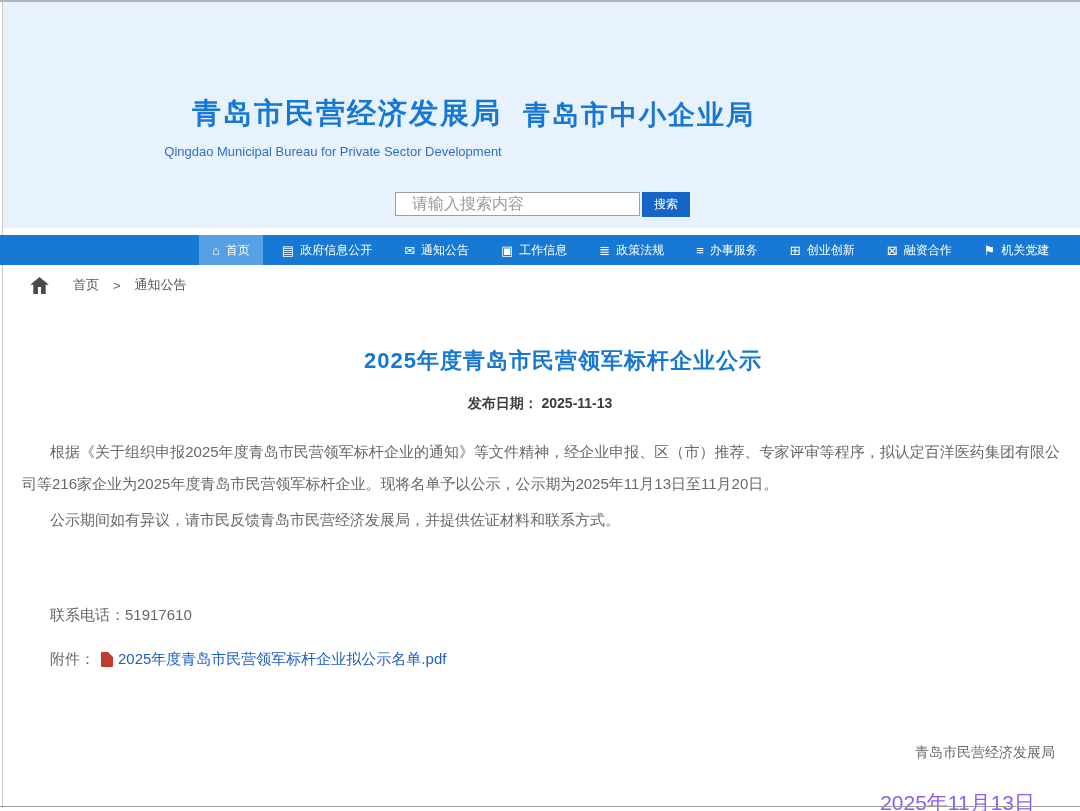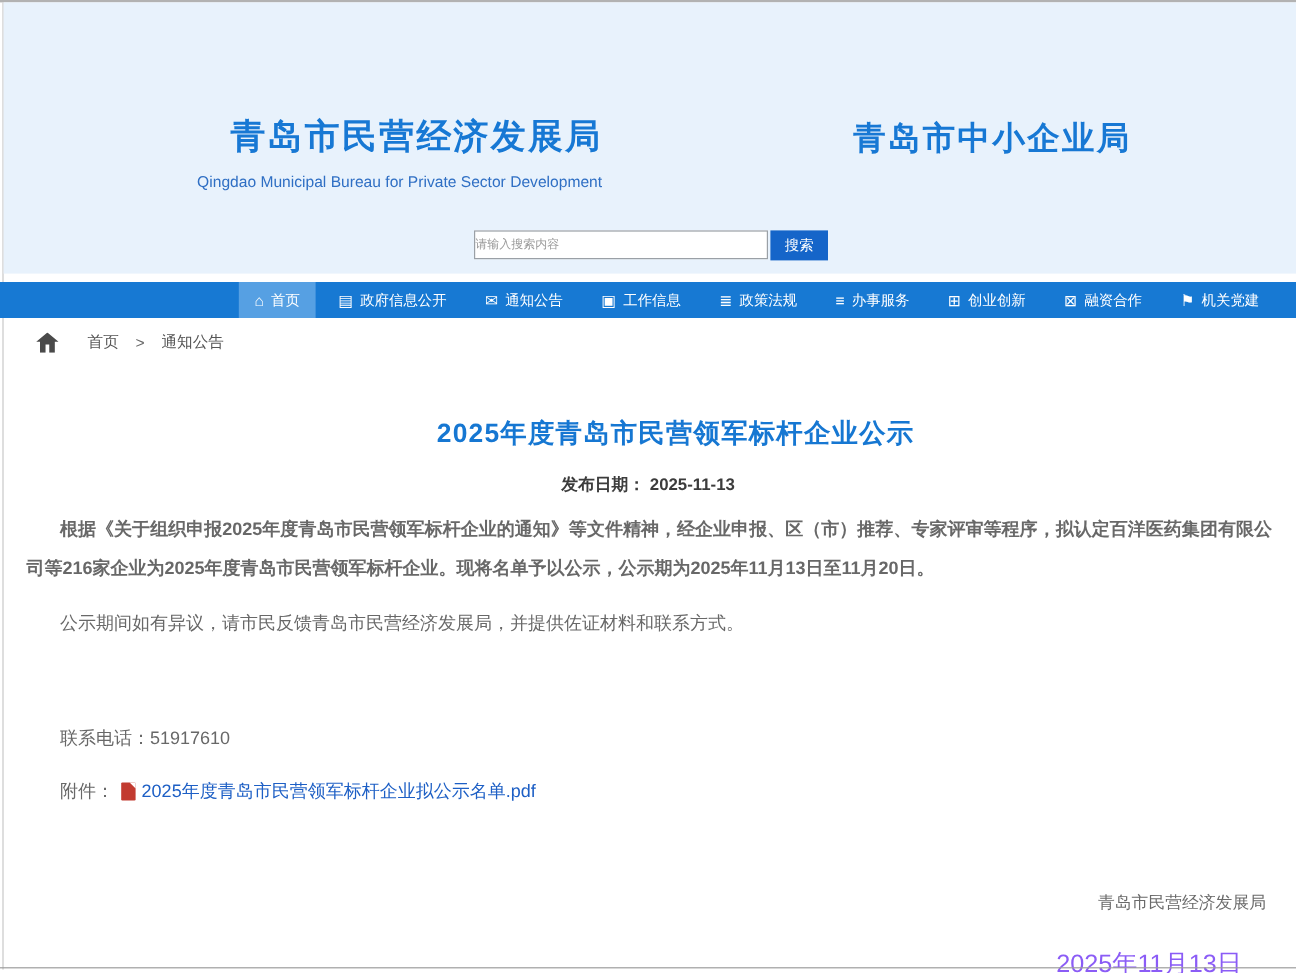"青岛市中小企业局" .bureau2-name { text-align: right -> left }
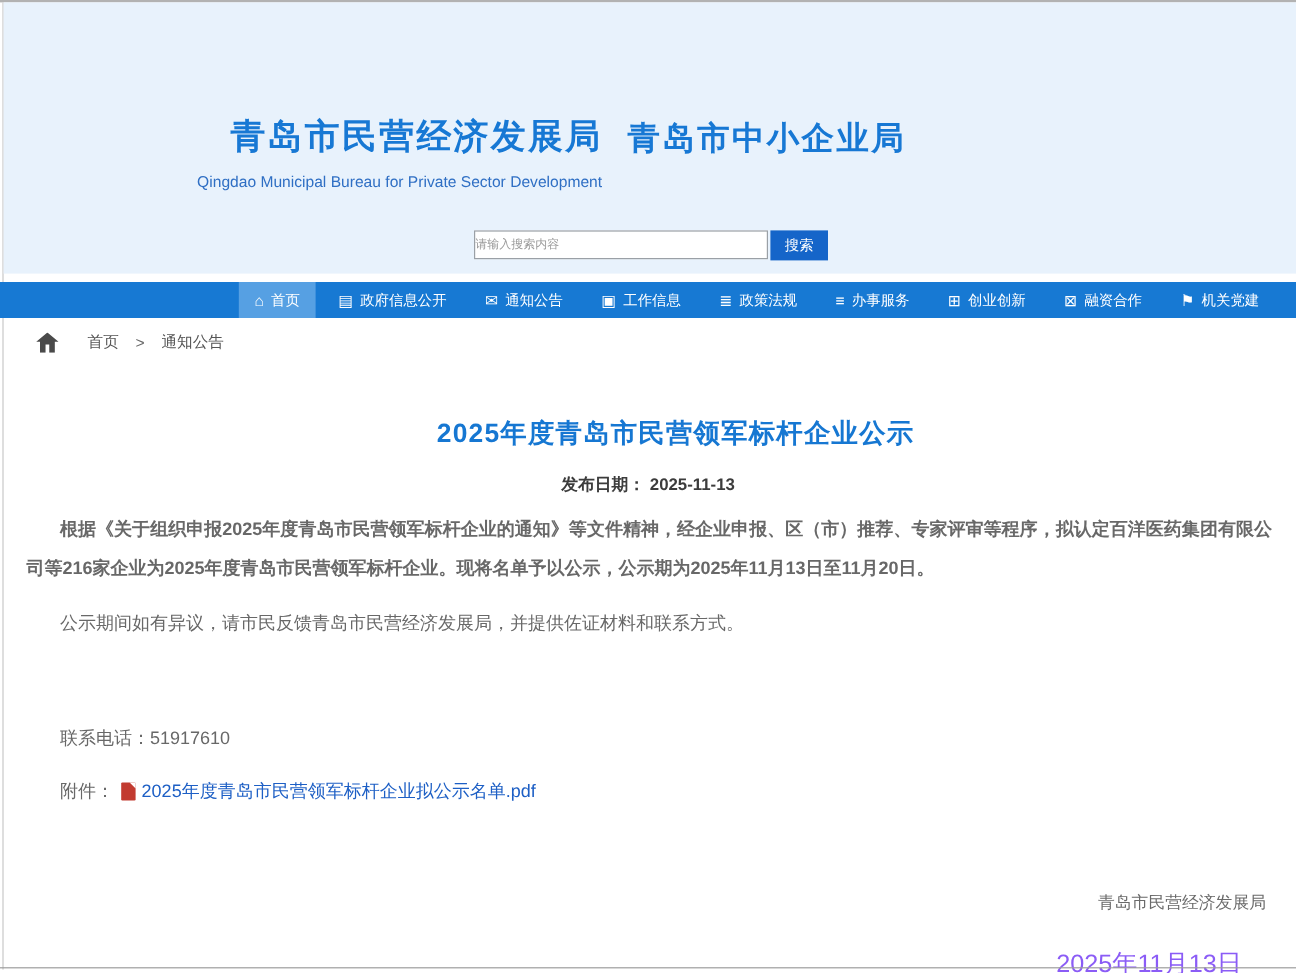"请输入搜索内容" .search-input { font-size: 10px -> 16px; padding: 0 0 -> 0 16px }
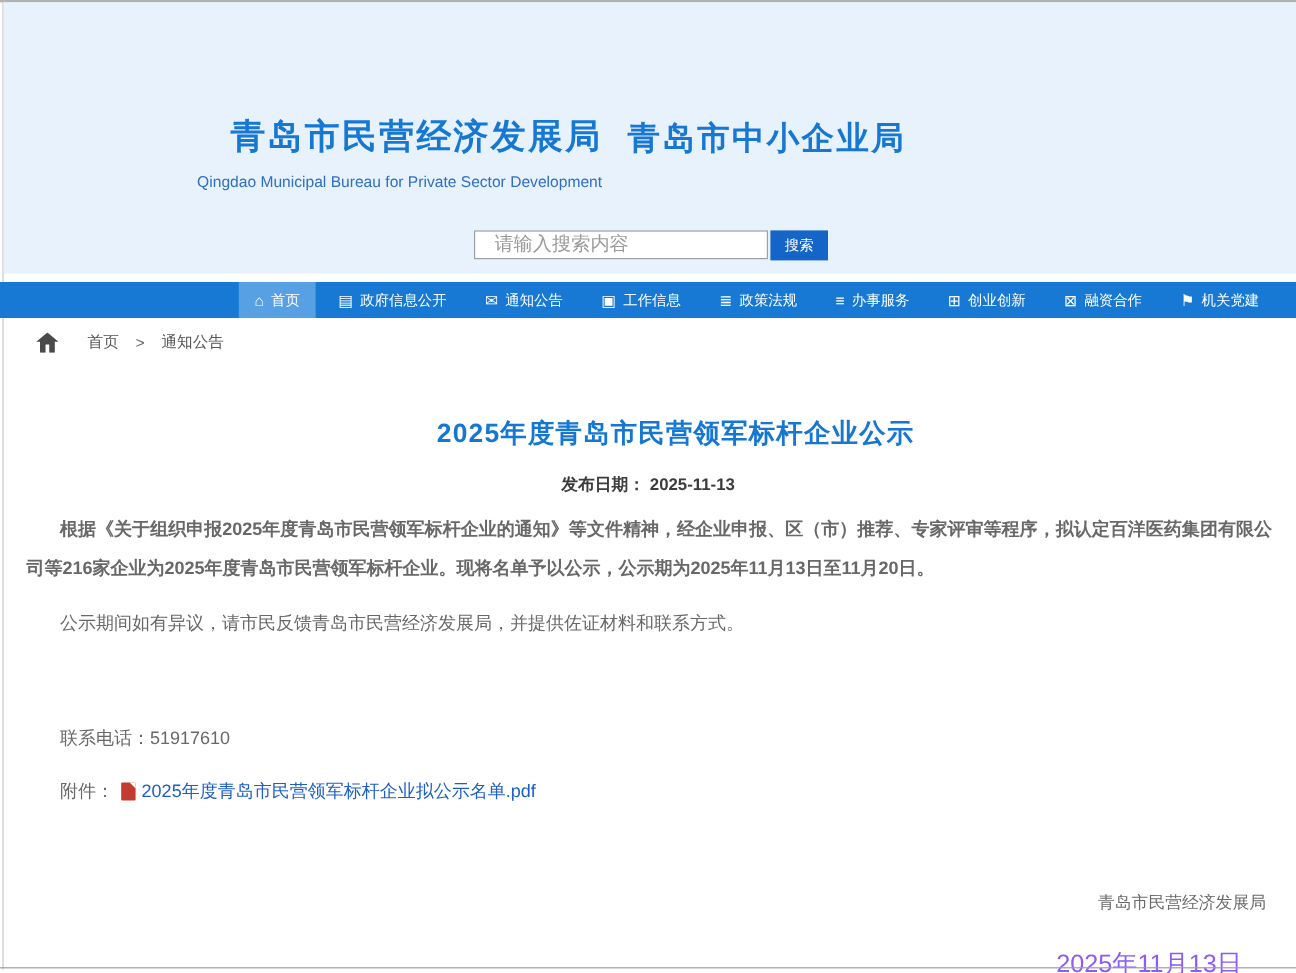"根据《关于组织申报2025年度青岛市民营领军标杆企业的通知》等文件精神，经企业申" .para1 { font-weight: bold -> none; top: 426px -> 436px }
